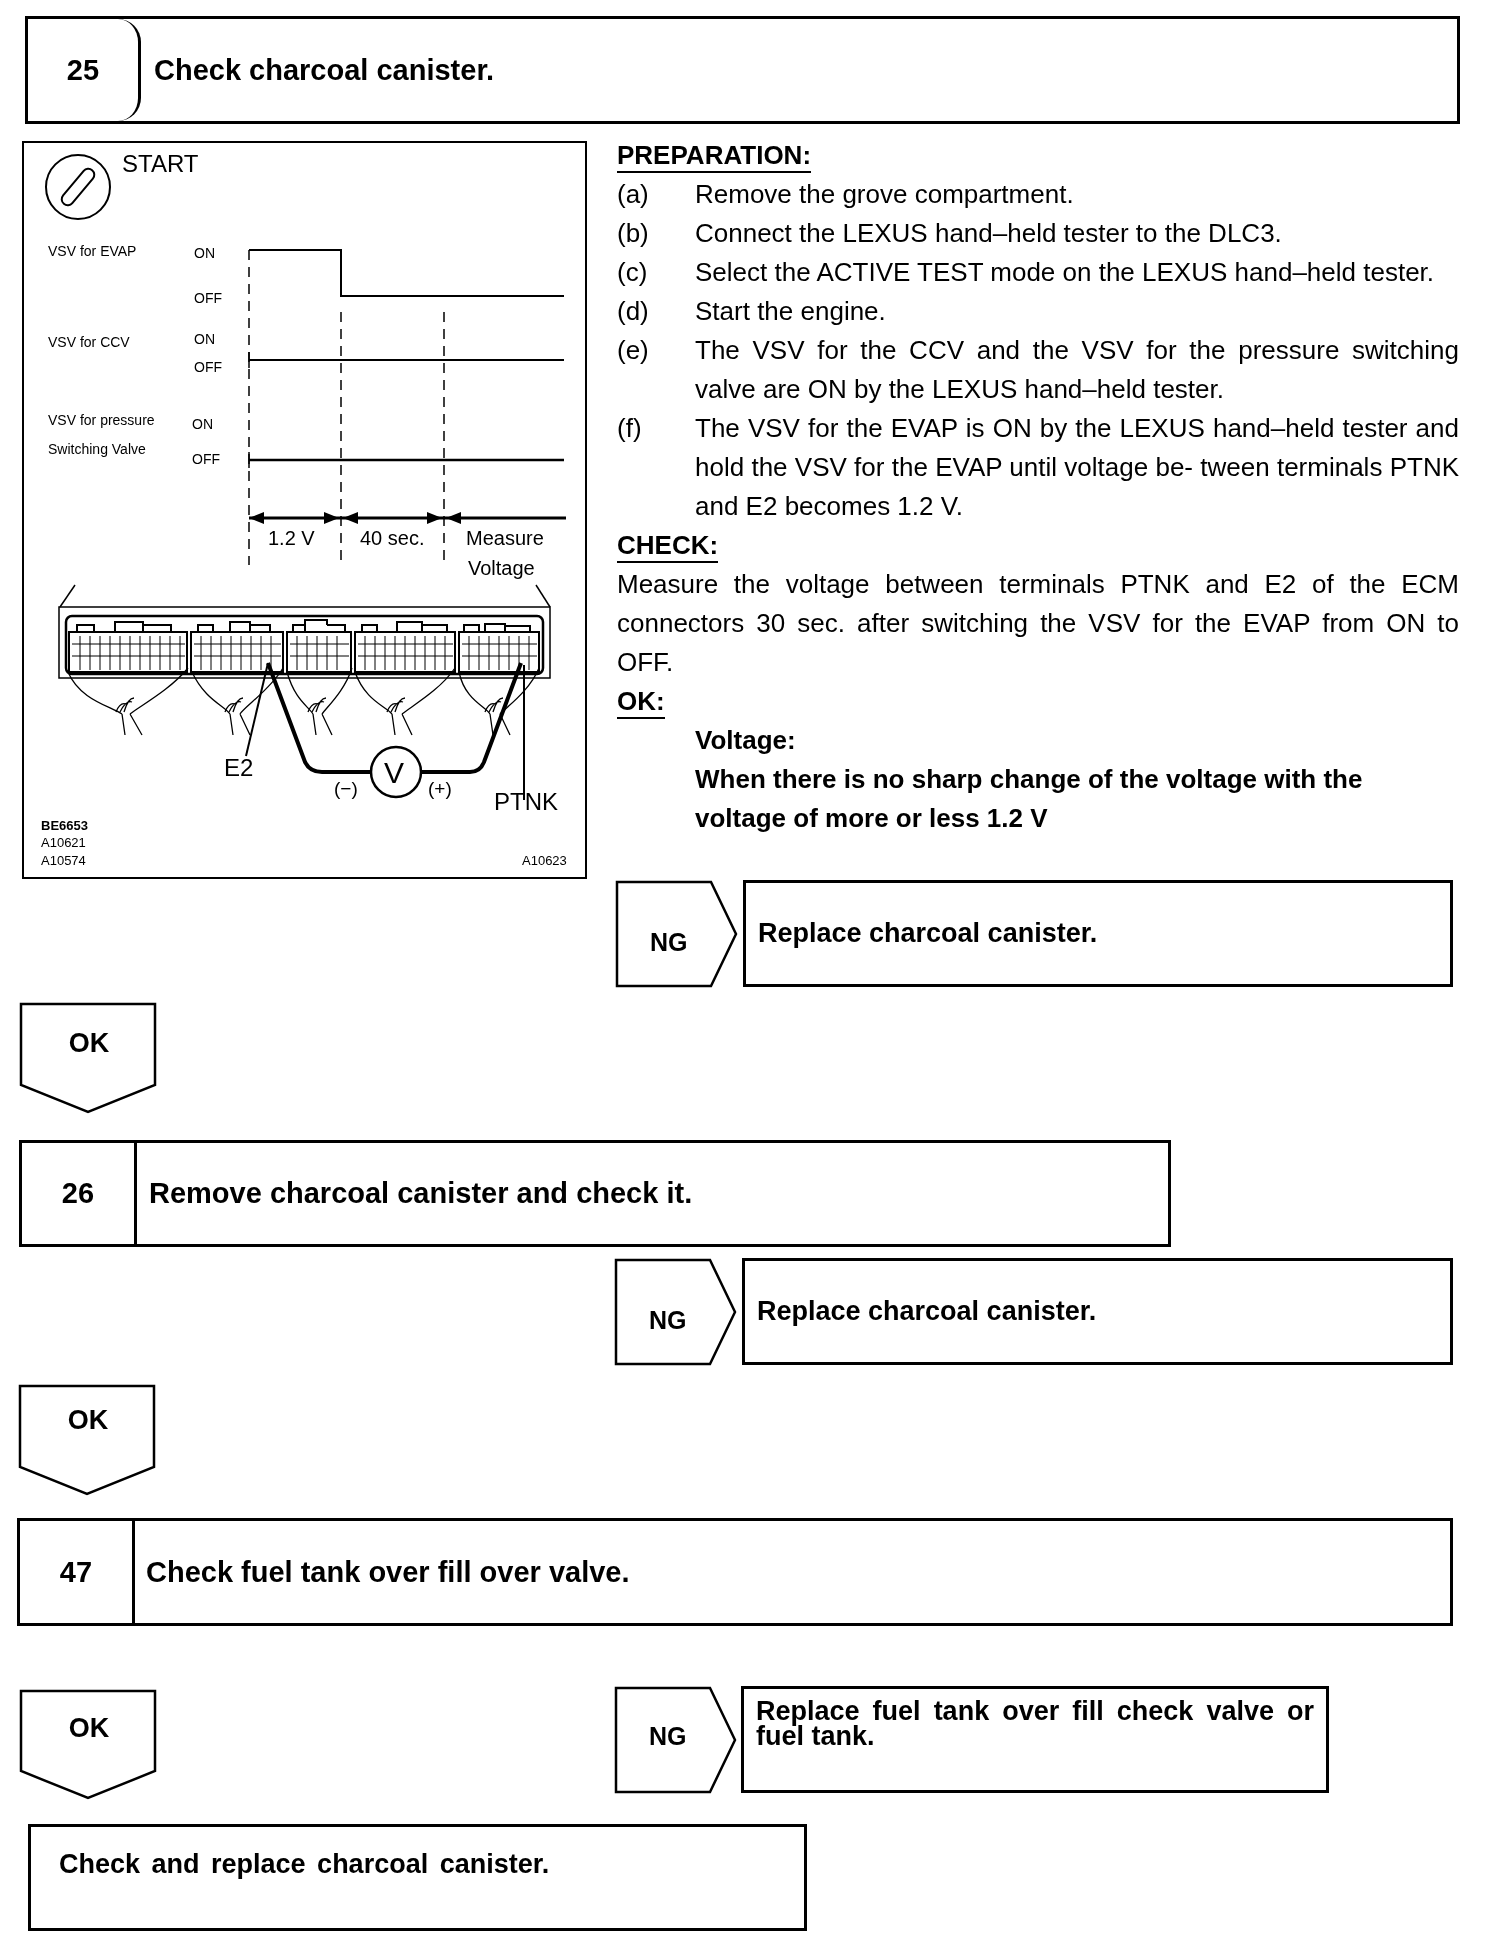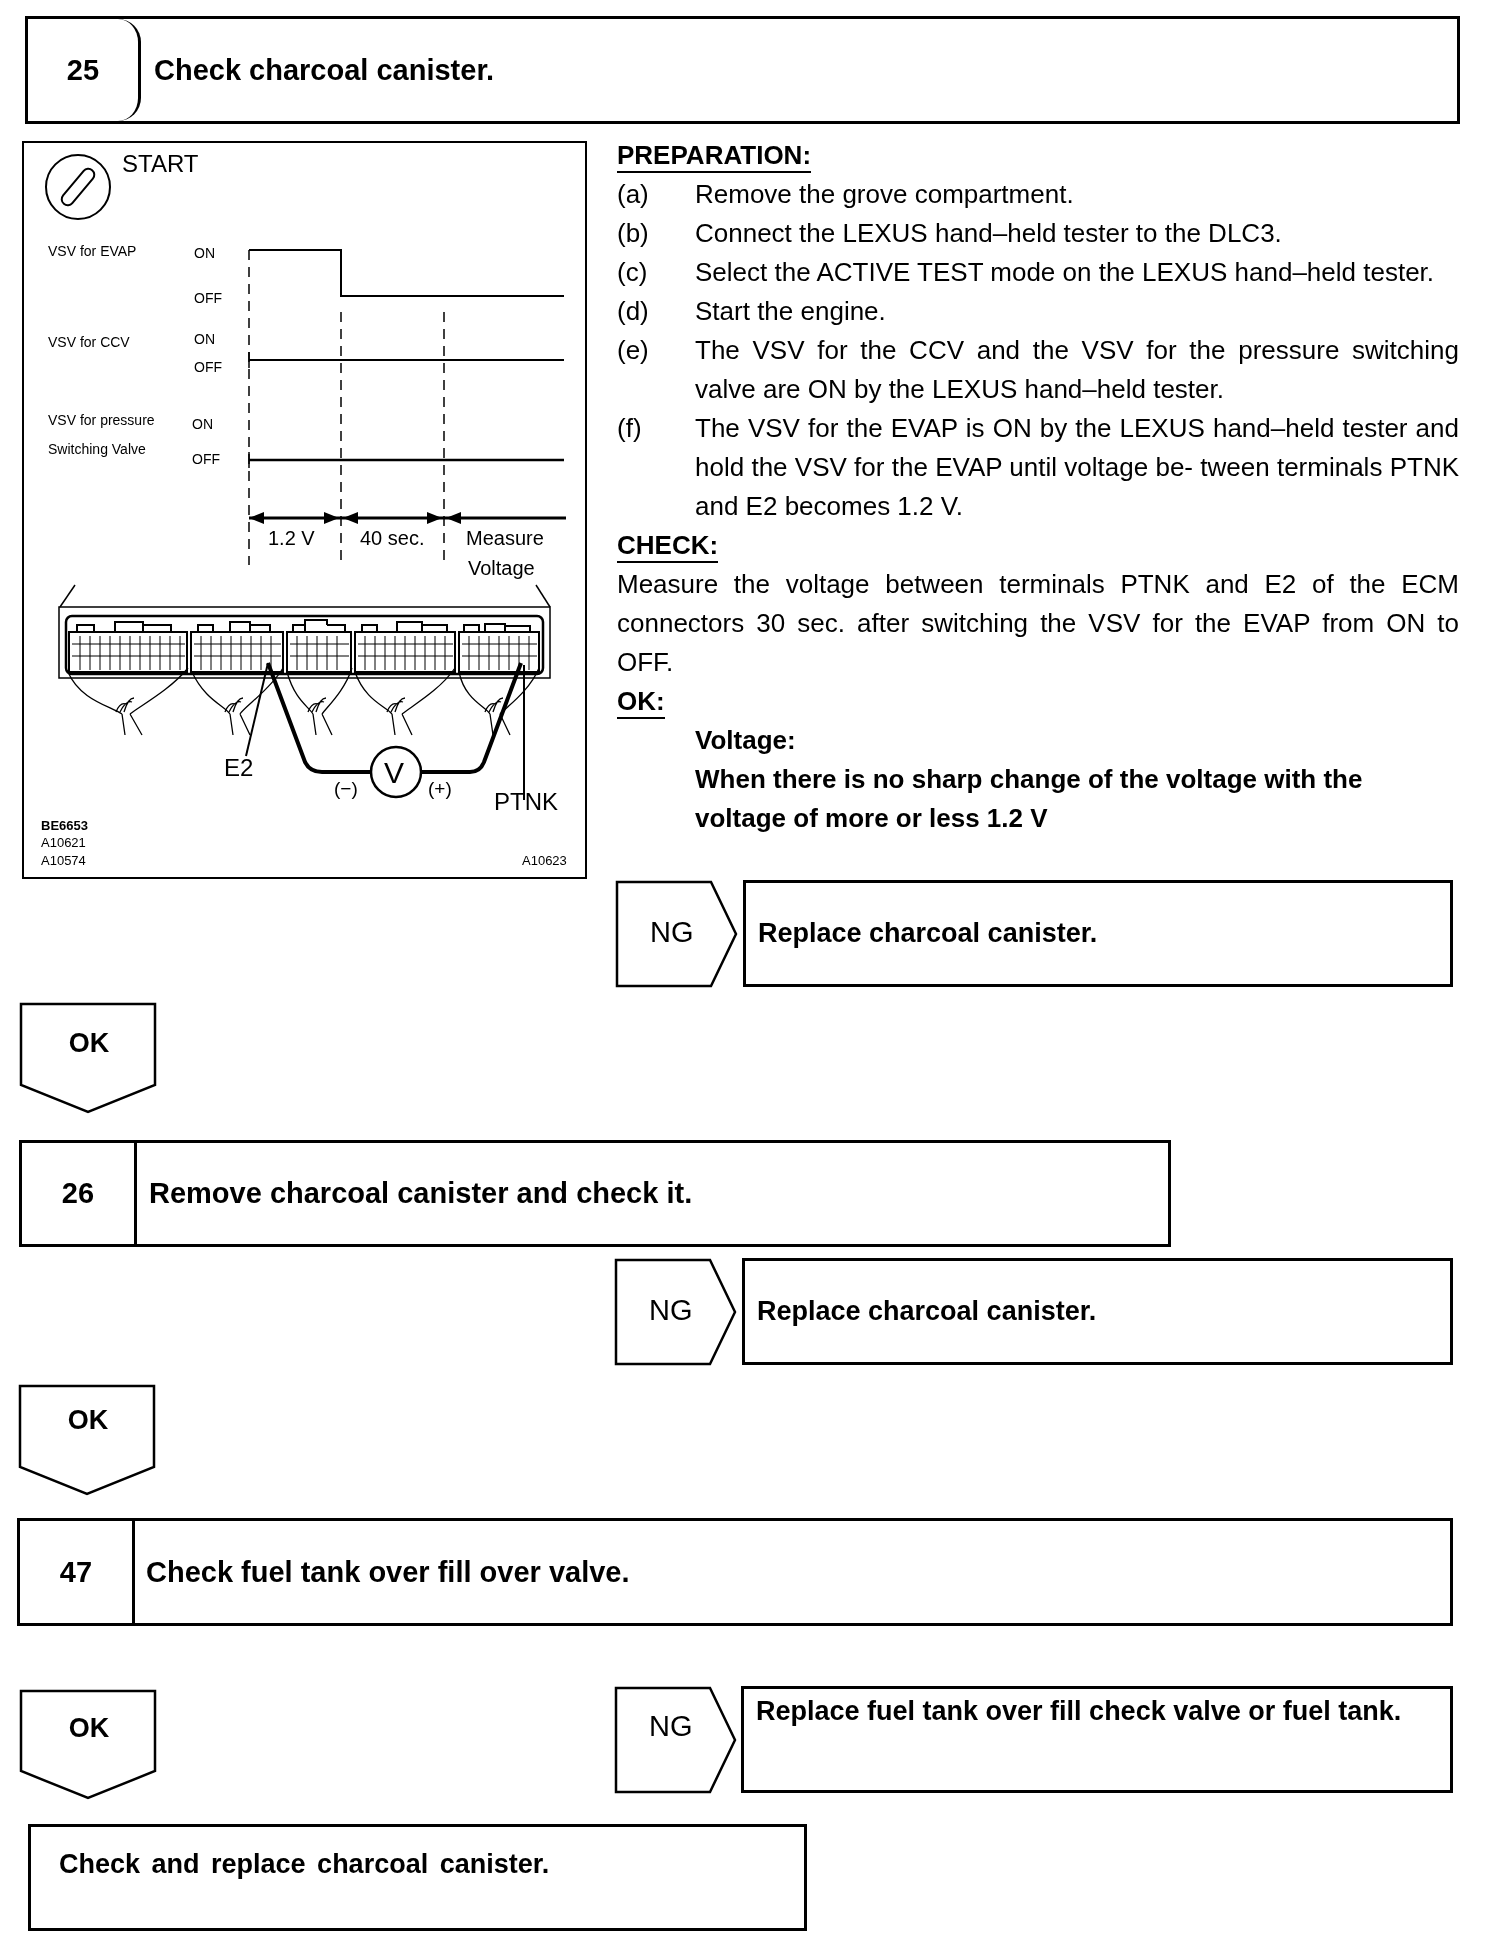"NG" .ng-label { font-size: 29px -> 25px; font-weight: normal -> bold; margin-top: none -> 12px }
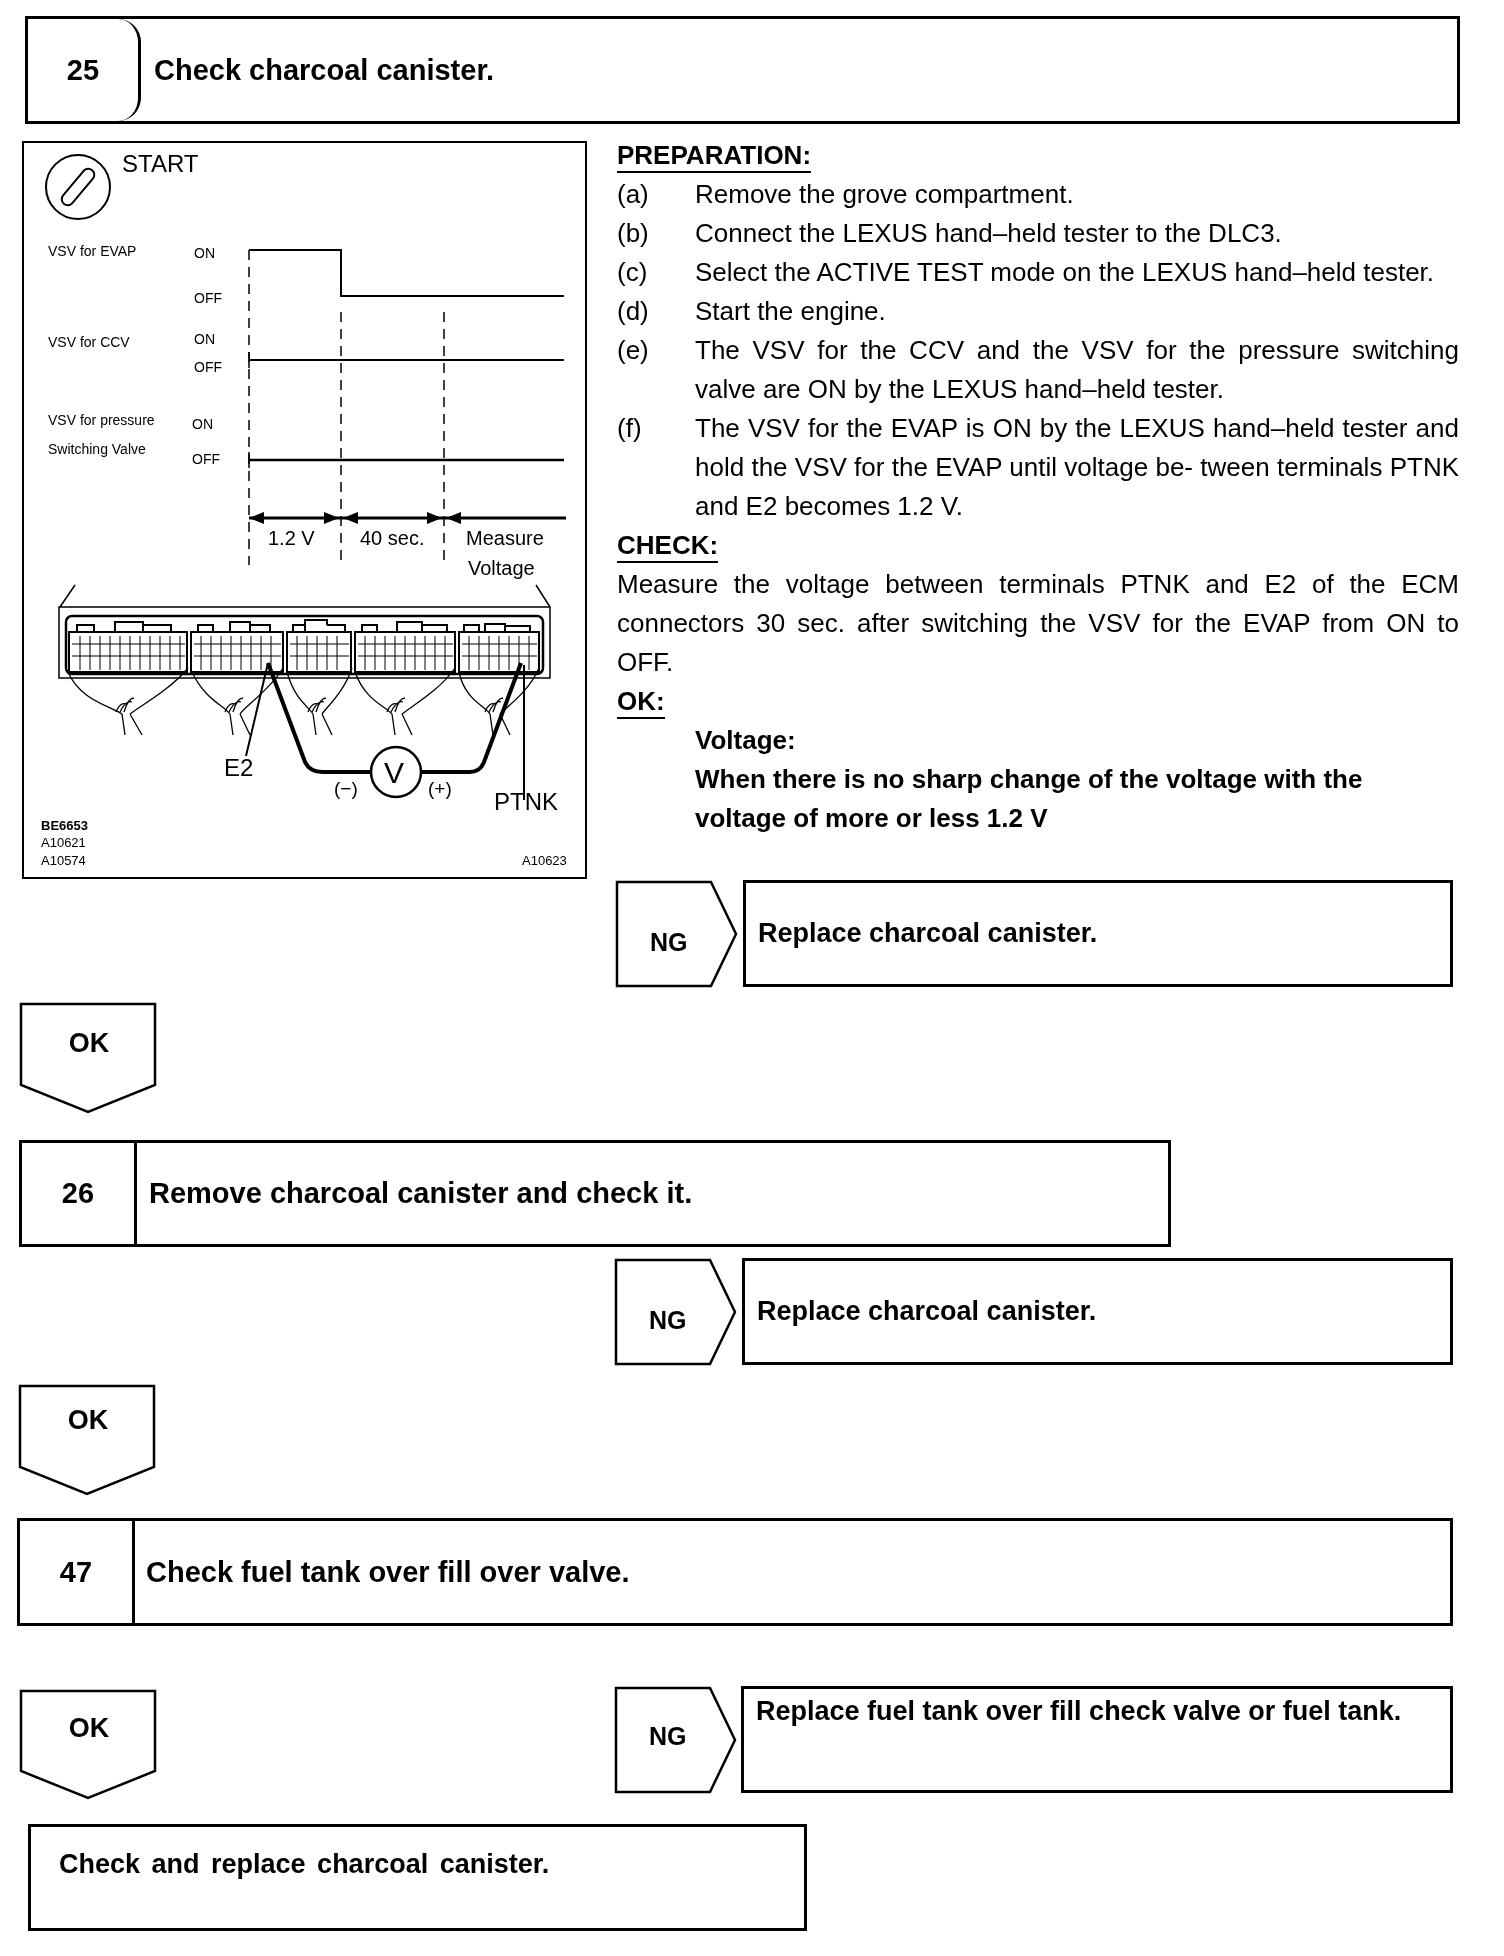"Replace fuel tank over fill" div.result-box { width: 712px -> 588px }
